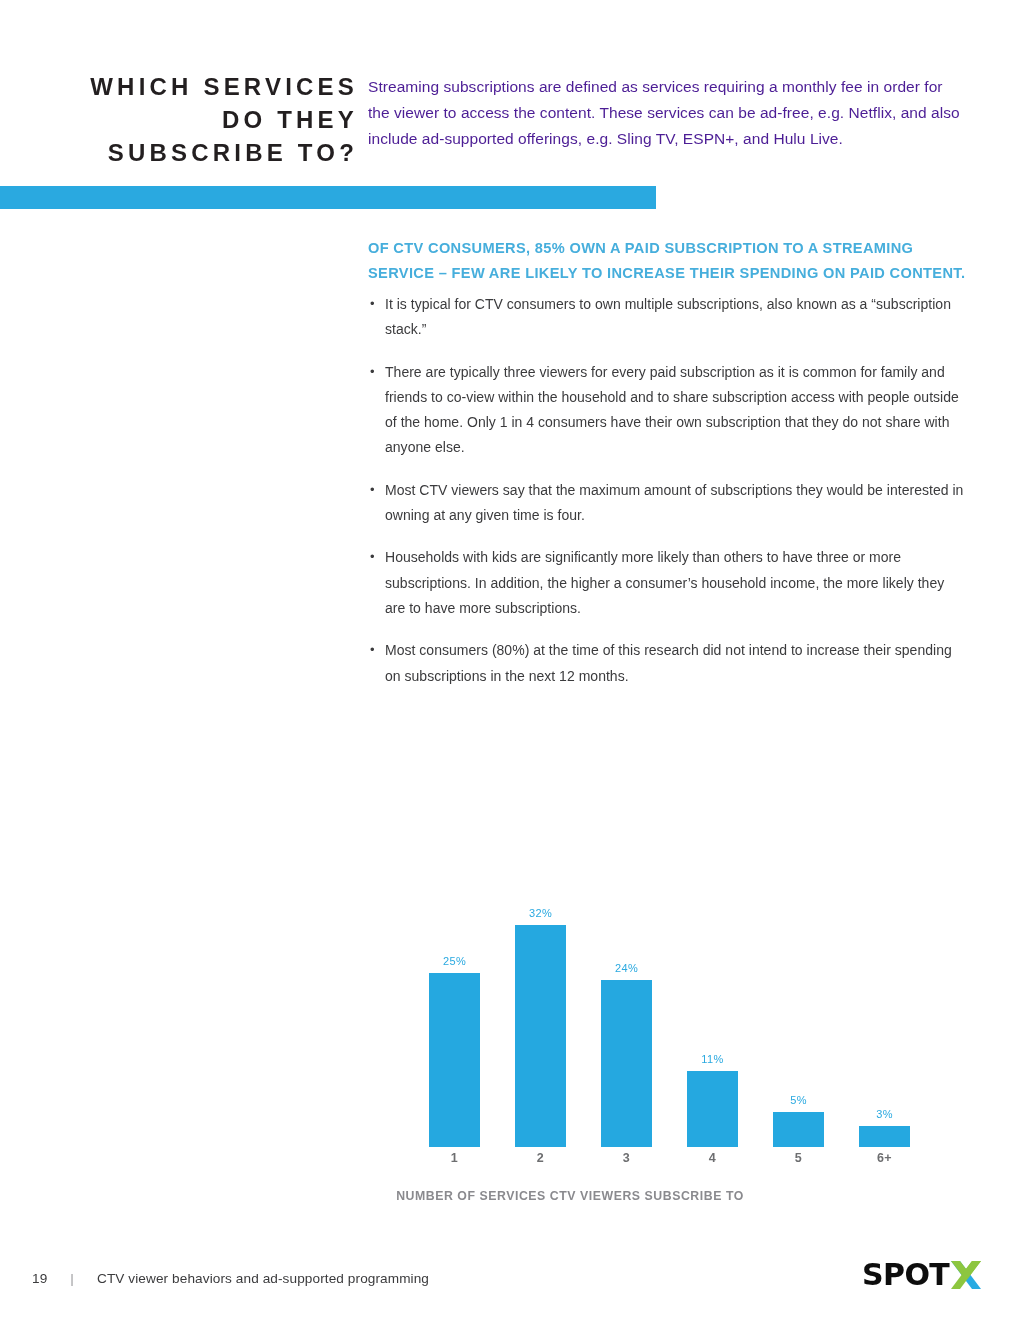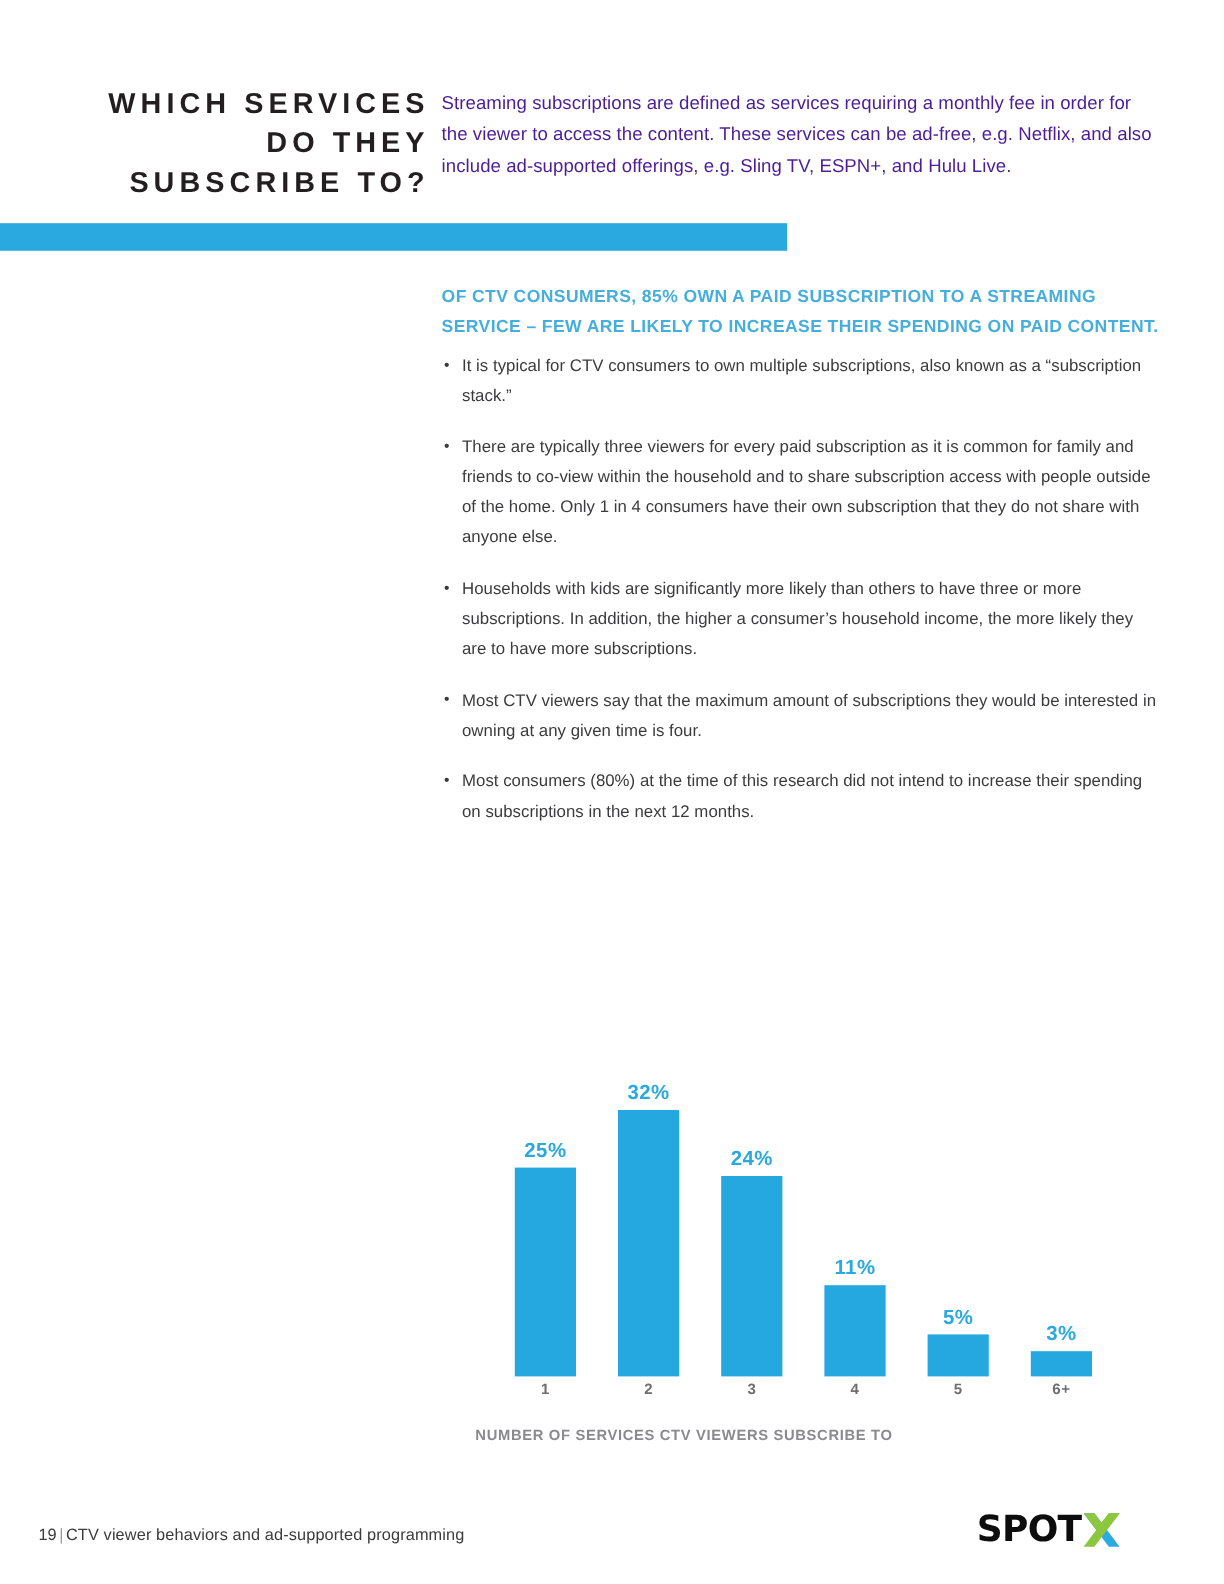"Households with kids are significantly" li { order: before "Most CTV viewers say that" -> after "Most CTV viewers say that" }
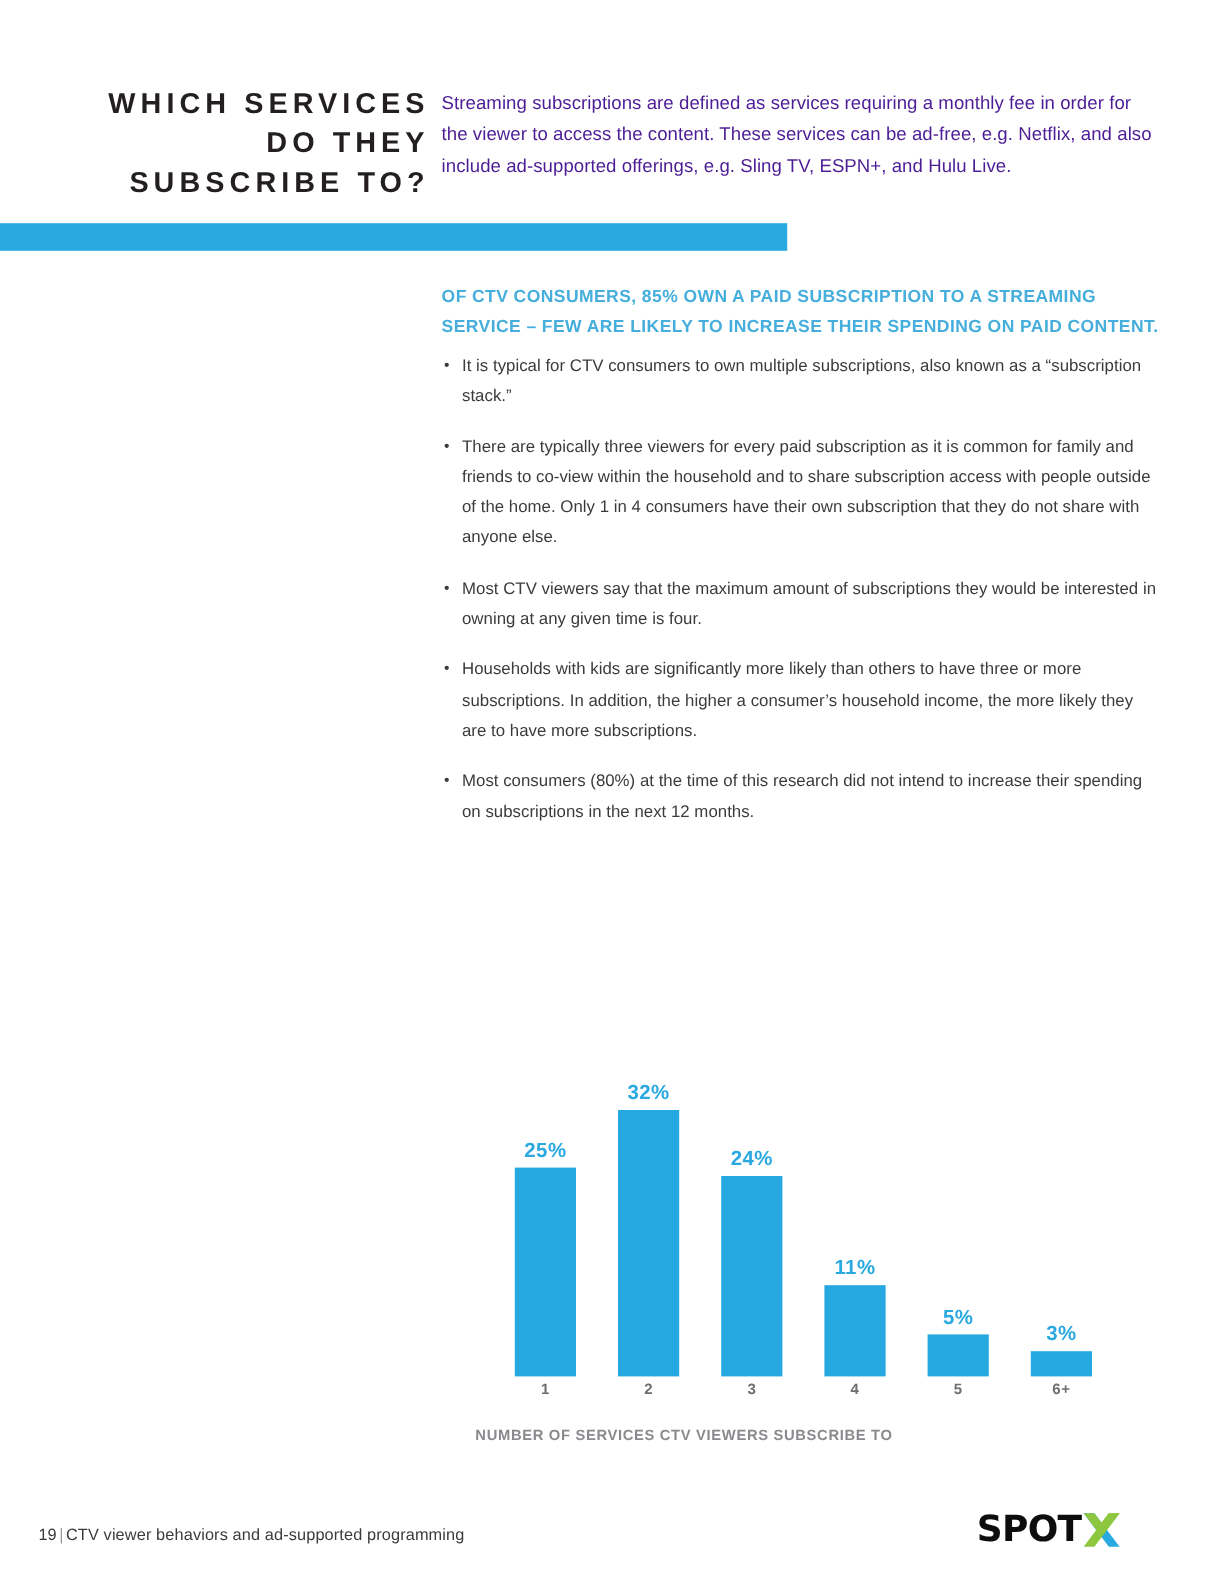"32%" .bar-value { font-size: 17px -> 11px; font-weight: 700 -> 400 }
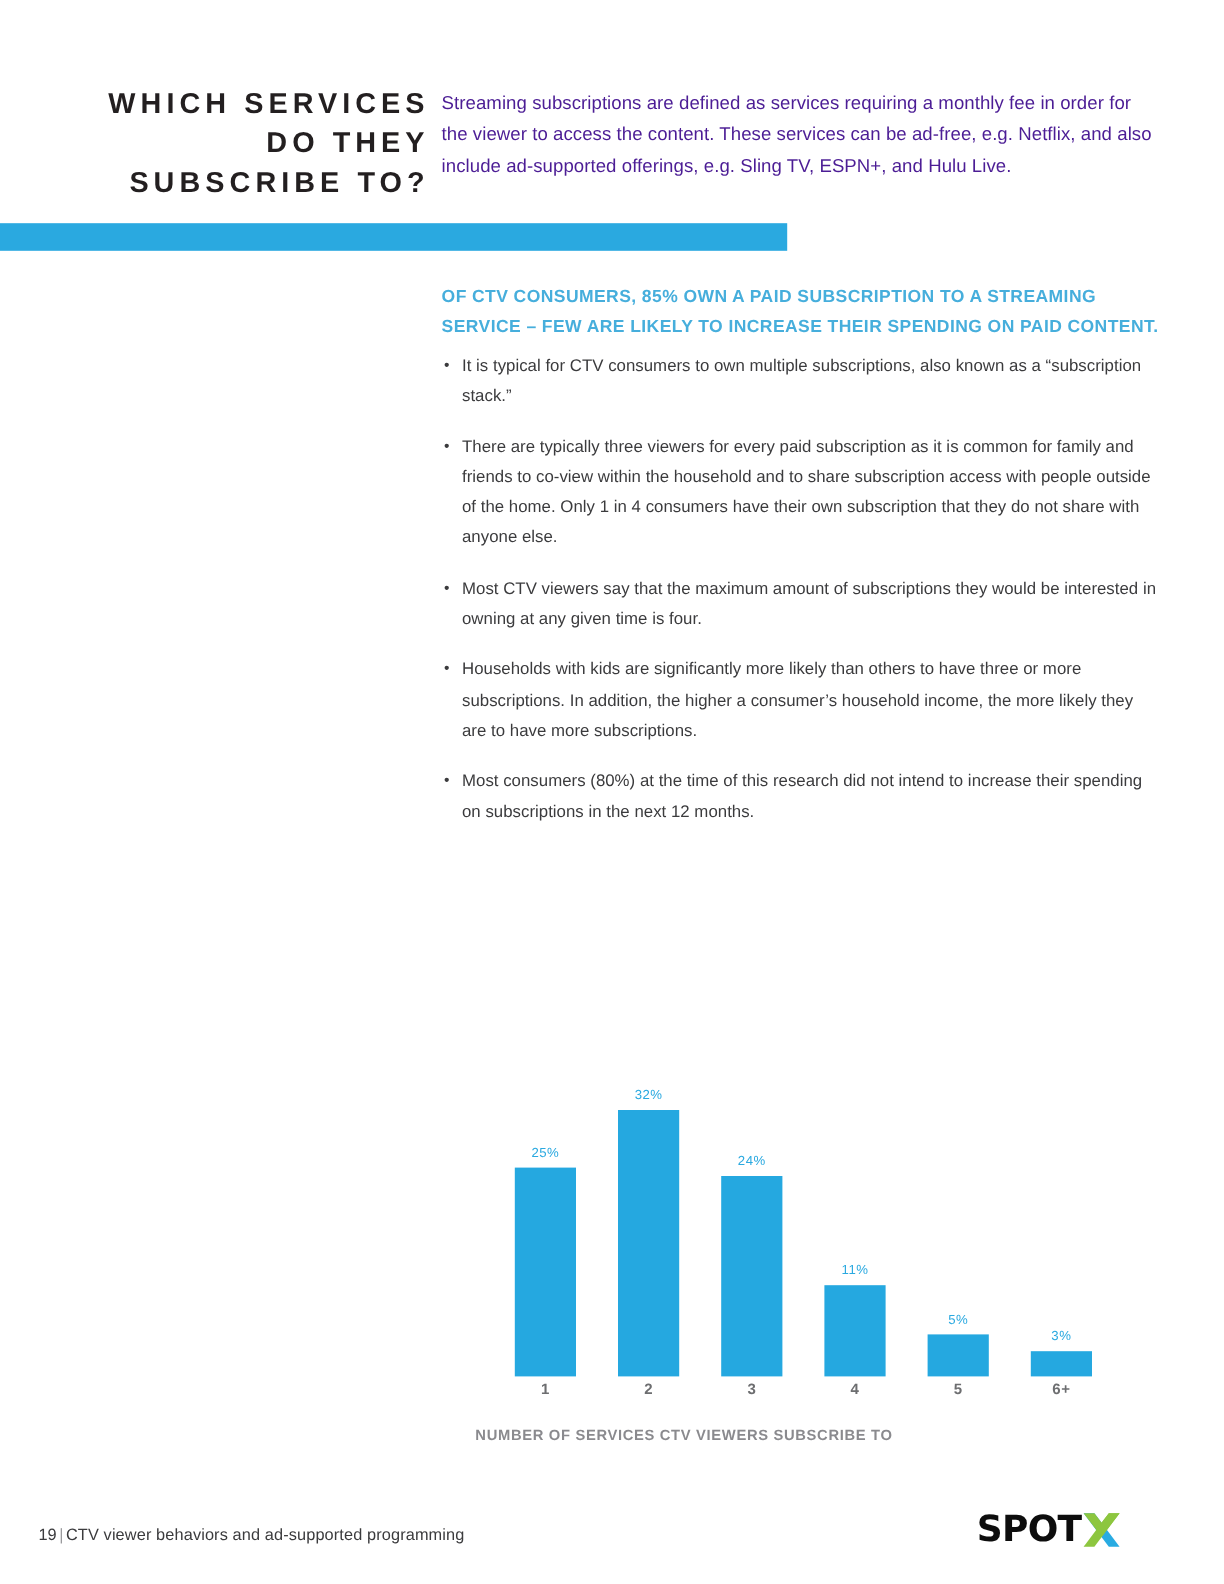"19" .footer { gap: 2px -> 23px }
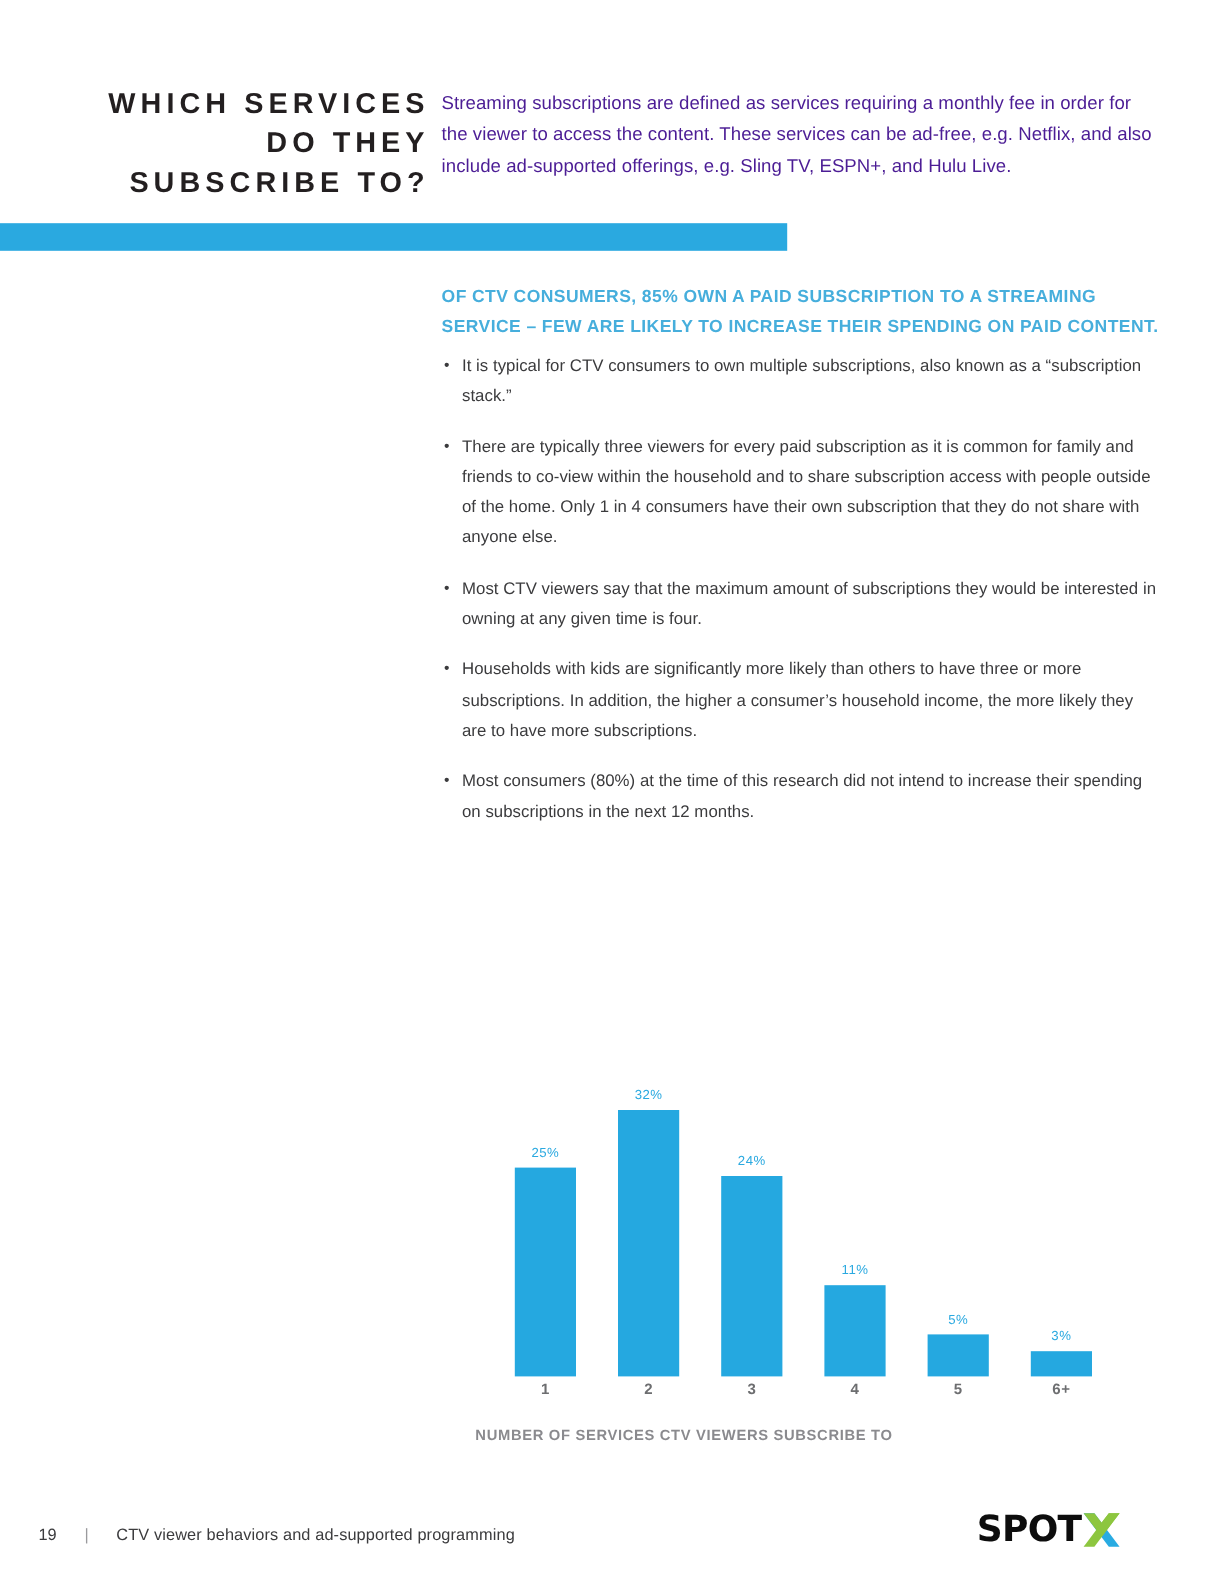"SPOT" .logo { left: 814px -> 862px }
